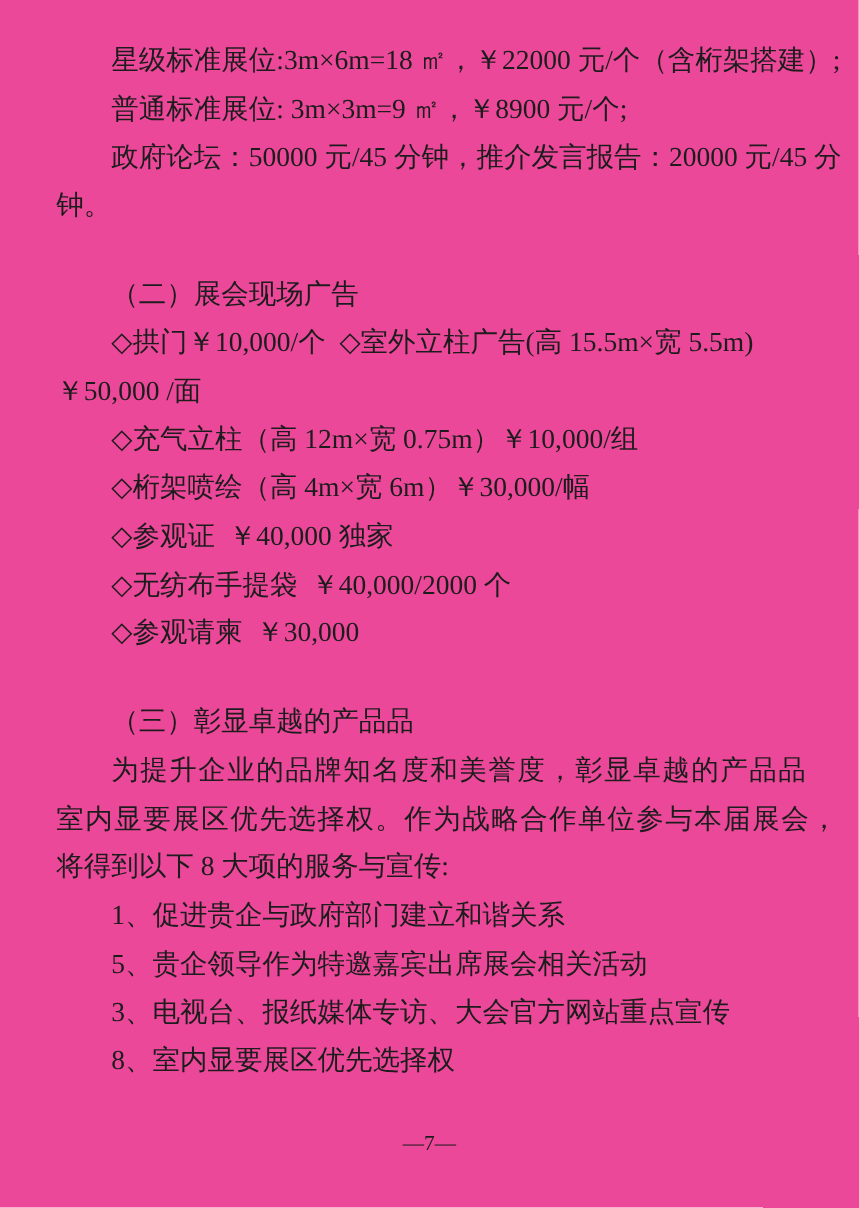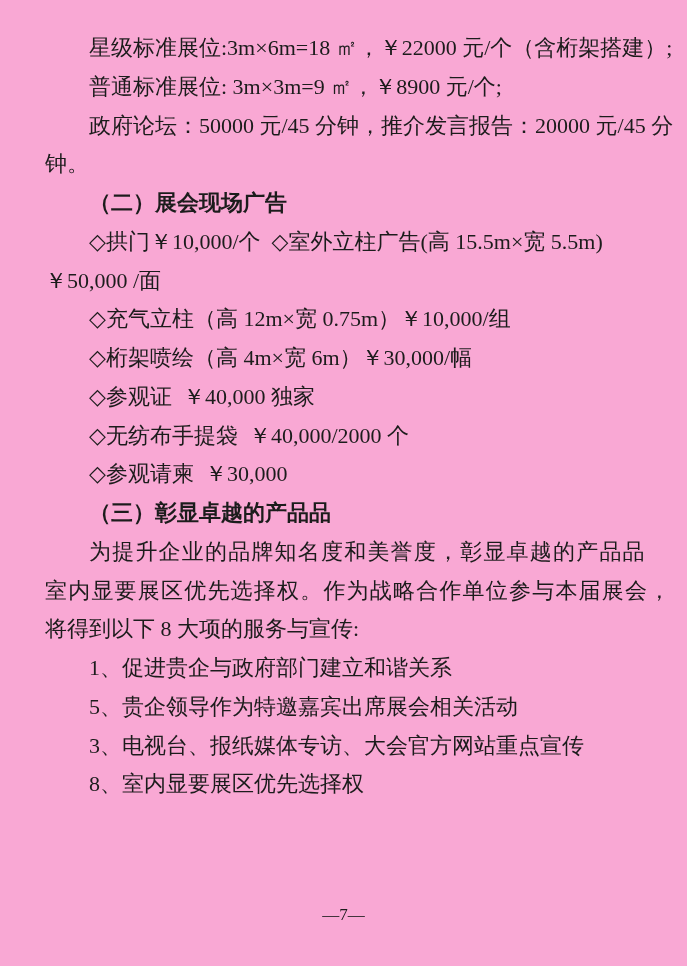"星级标准展位:3m×6m=18 ㎡，￥22000 元/个（含桁架搭建）;" .page { background: #f9a8d4 -> #ec4899 }
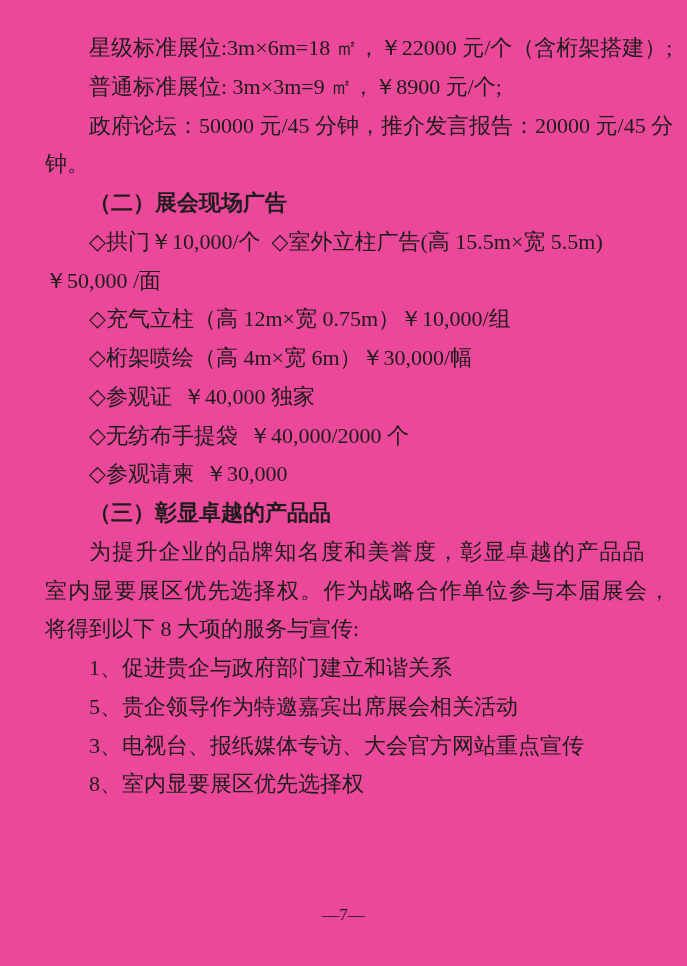"（二）展会现场广告" .line.bold { font-weight: 700 -> 400; margin-top: none -> 32px }
